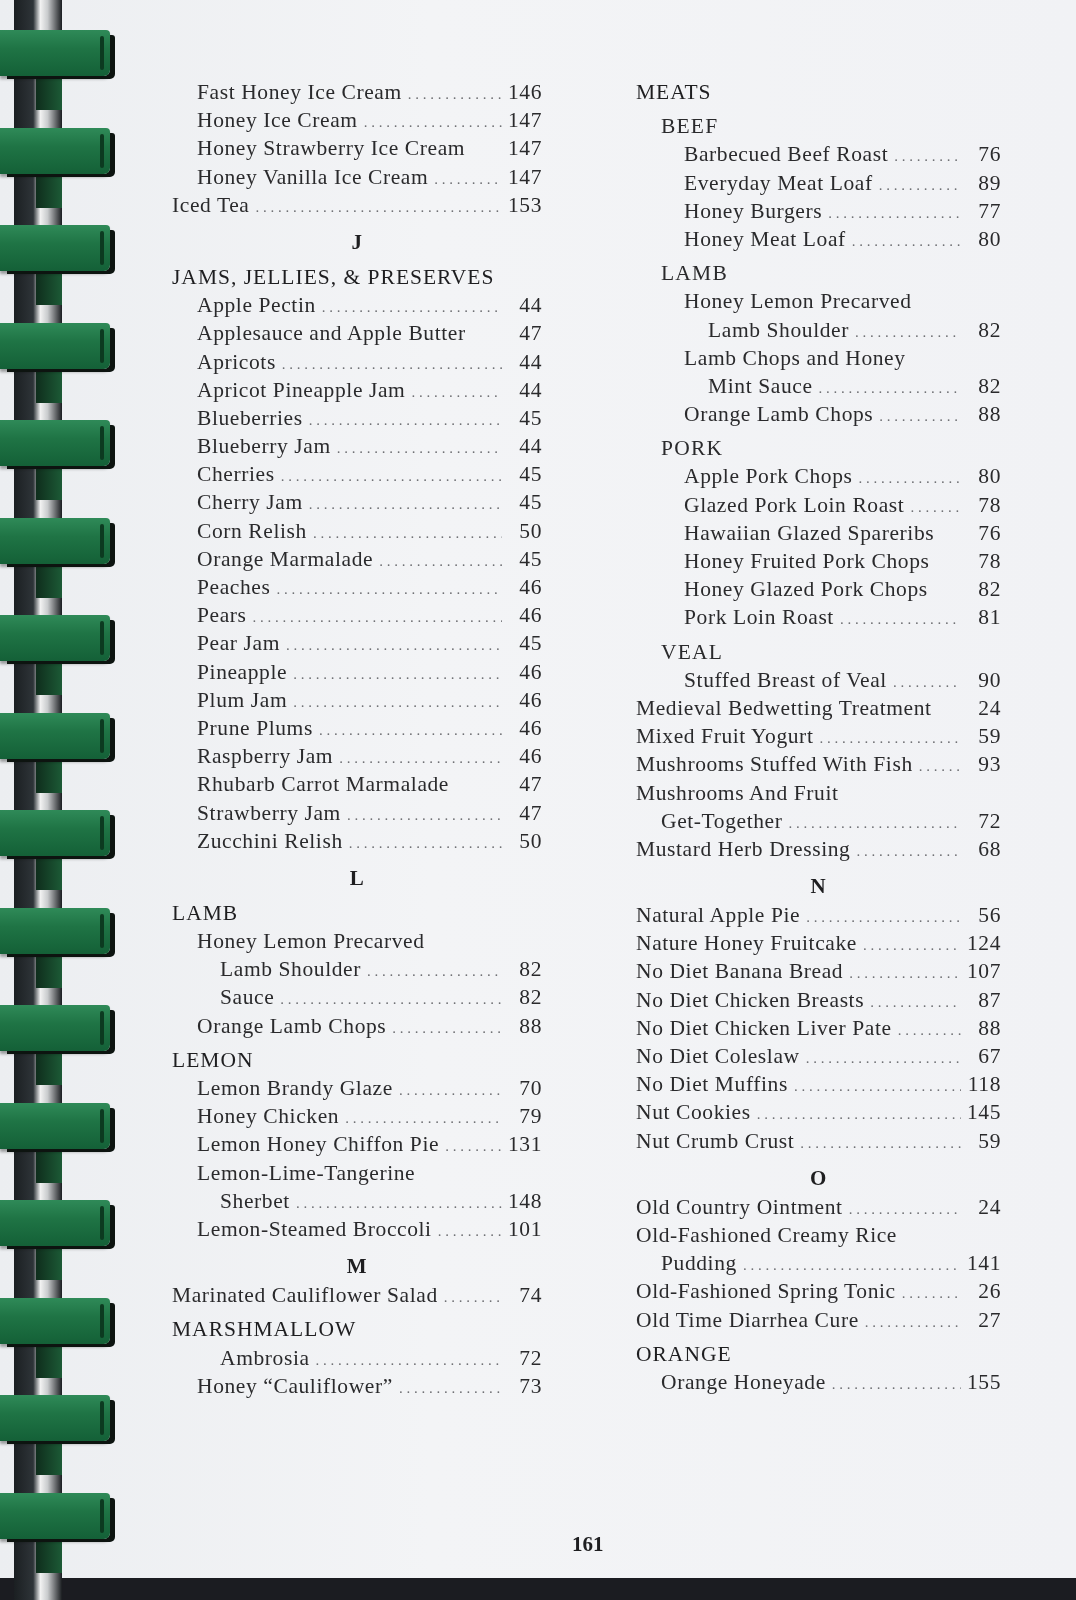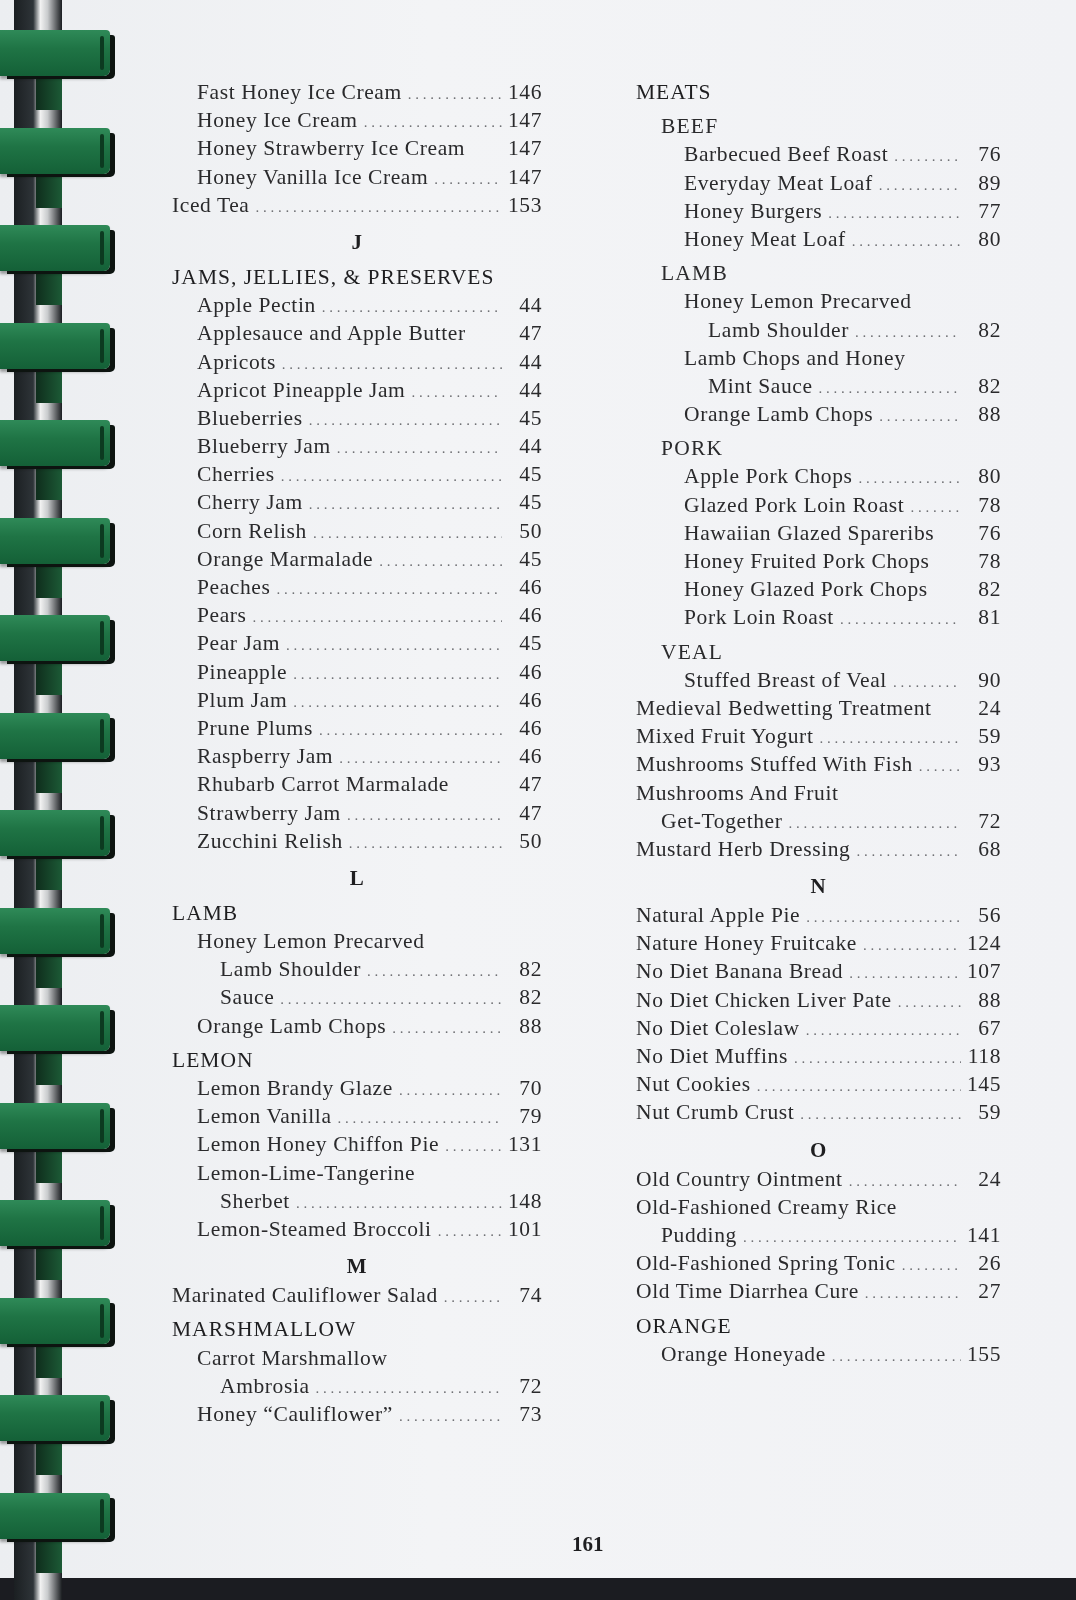"No Diet Chicken Breasts" div.row { html: none -> <div> <span>No Diet Chicken Breasts</span> <span></span> <span>87</span> </div> }
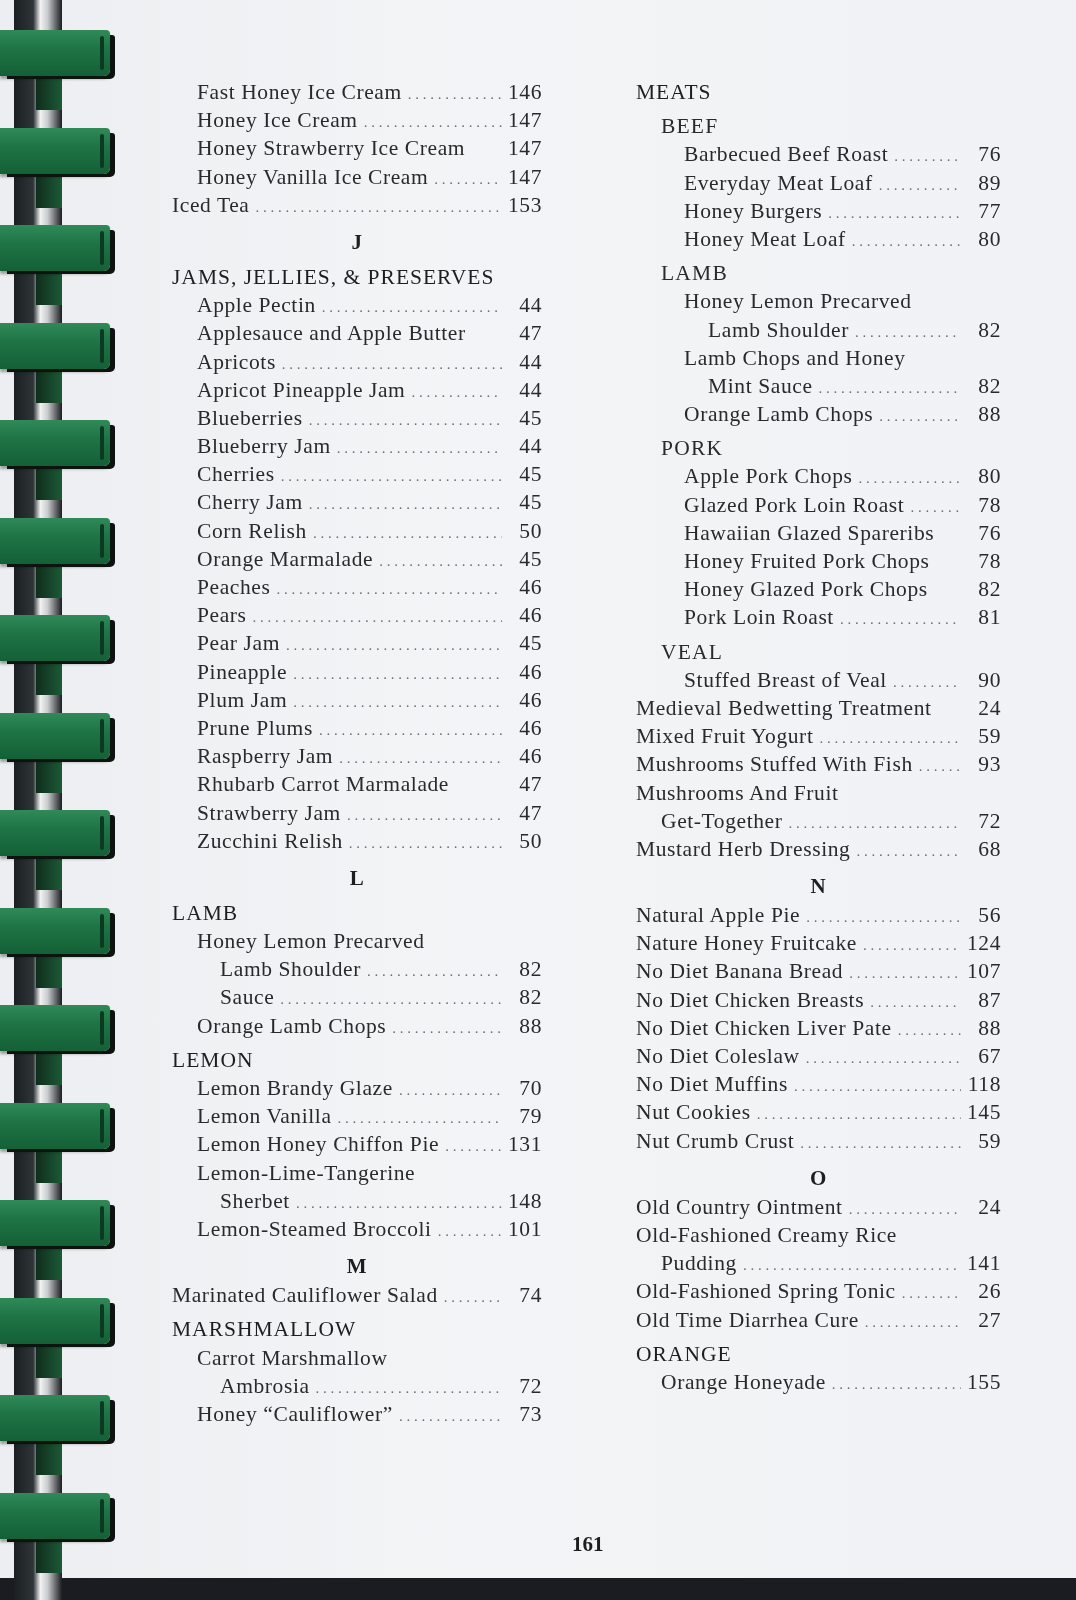"Lemon Vanilla" span.t { text: Lemon Vanilla -> Honey Chicken }
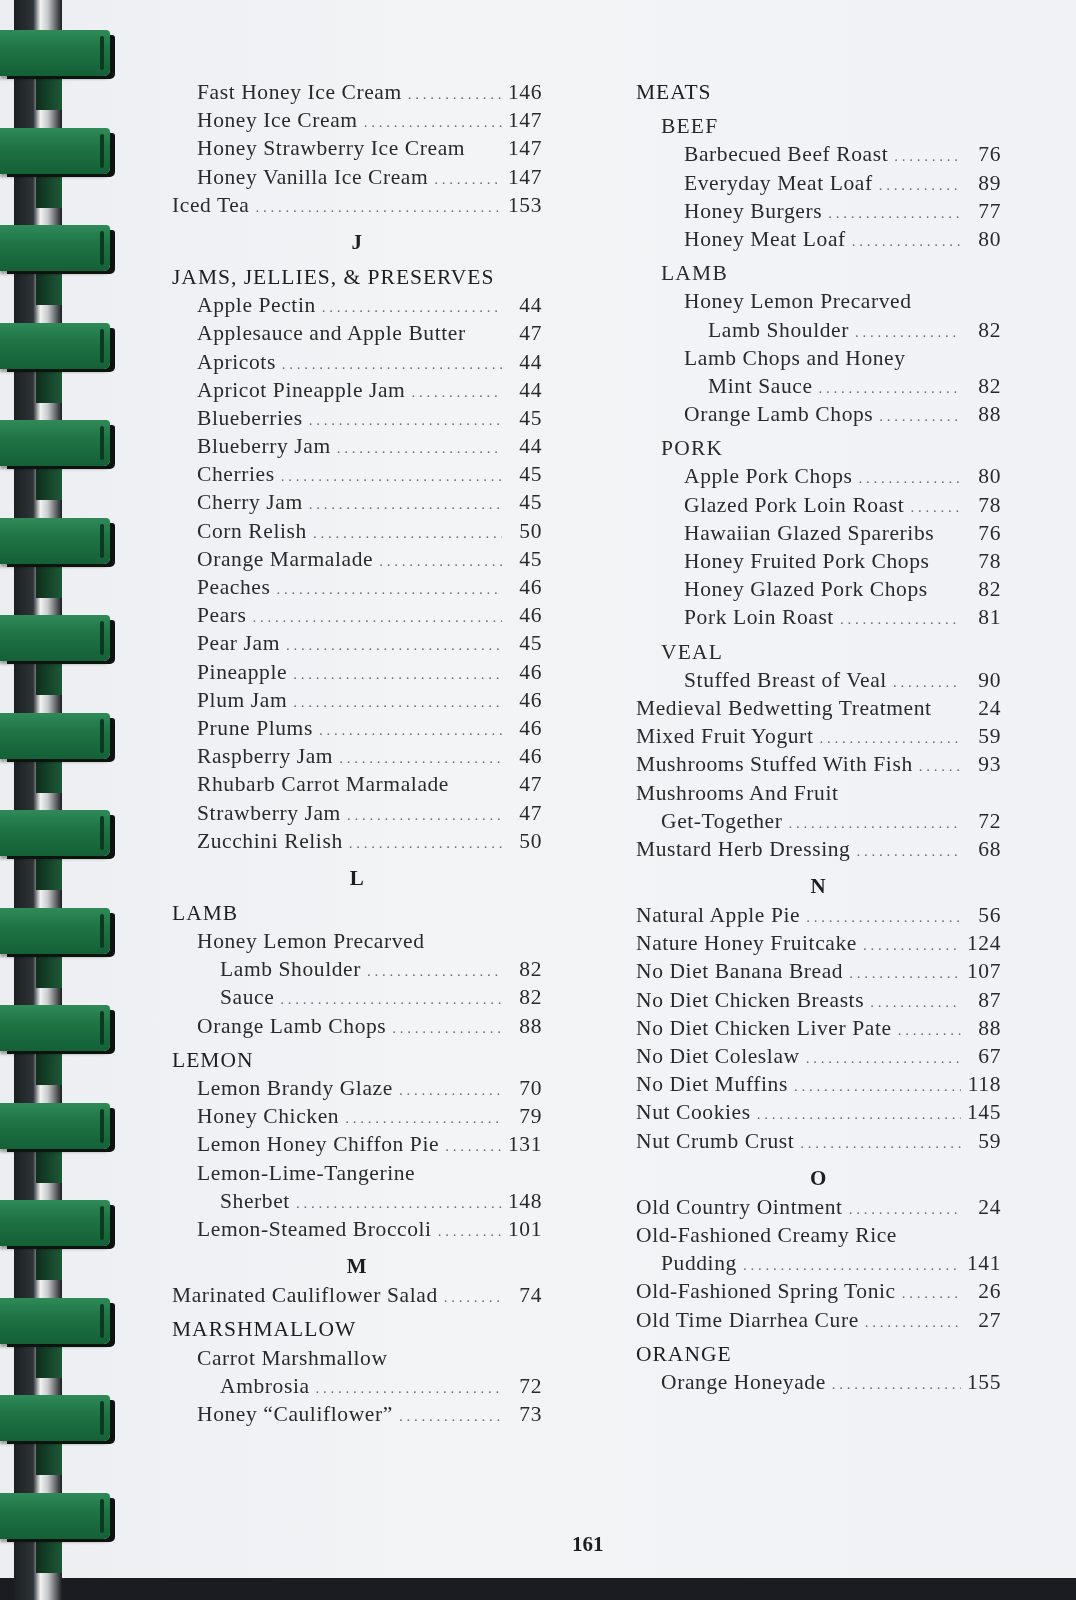"Carrot Marshmallow" div.row { html: <div> <span>Carrot Marshmallow</span> <span></span> <span></span> </div> -> none }
